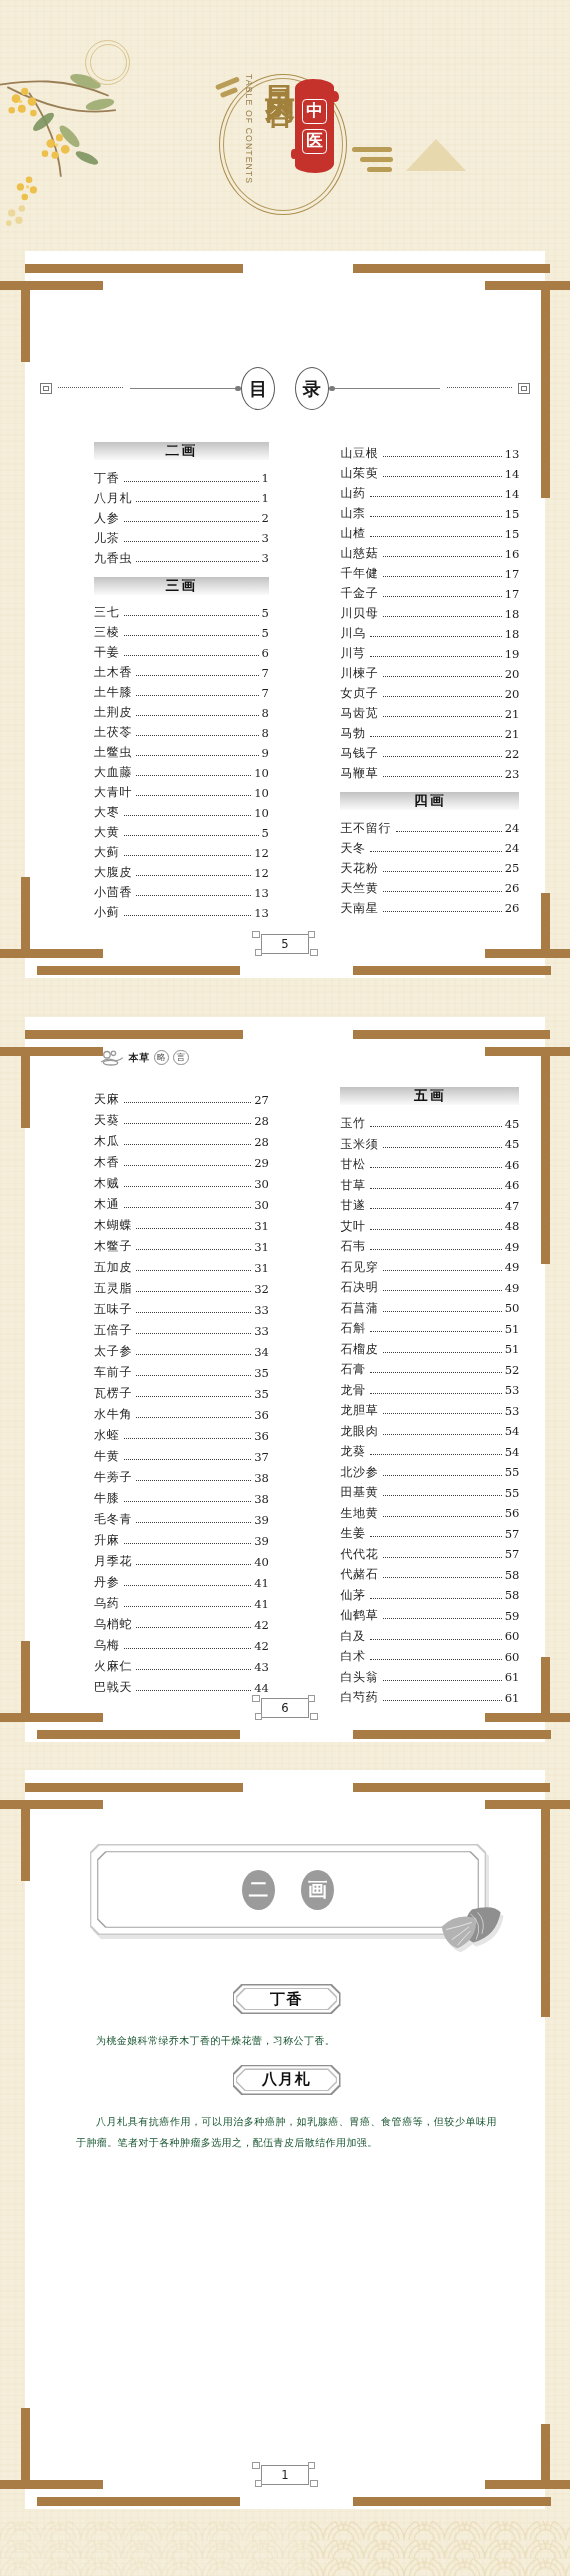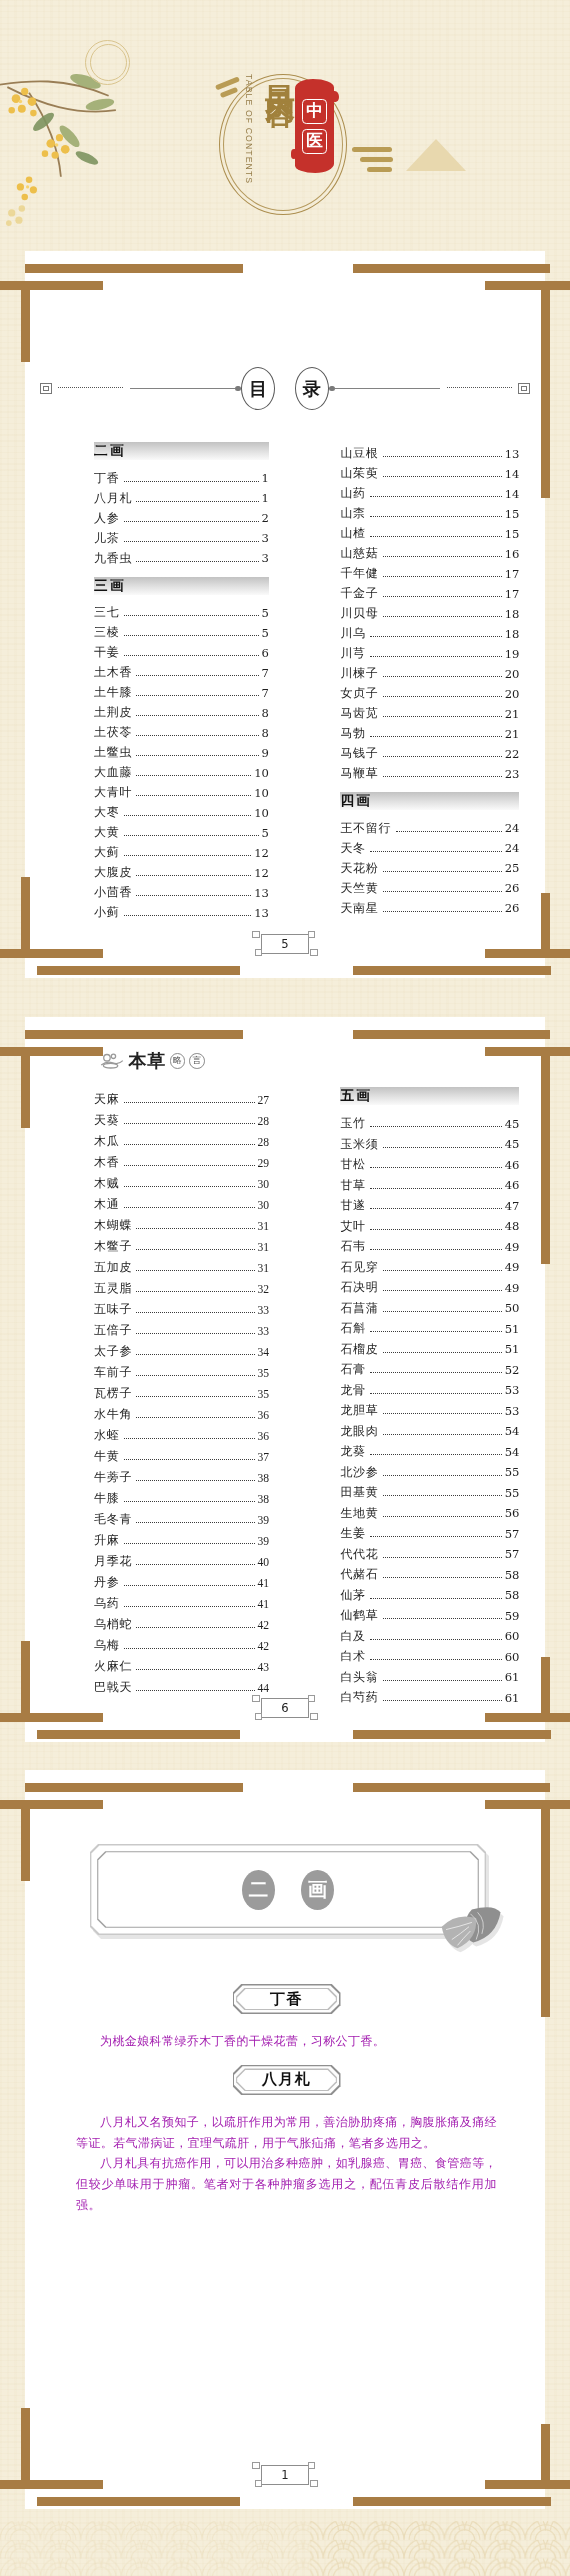"二画" .toc-section { text-align: none -> center }
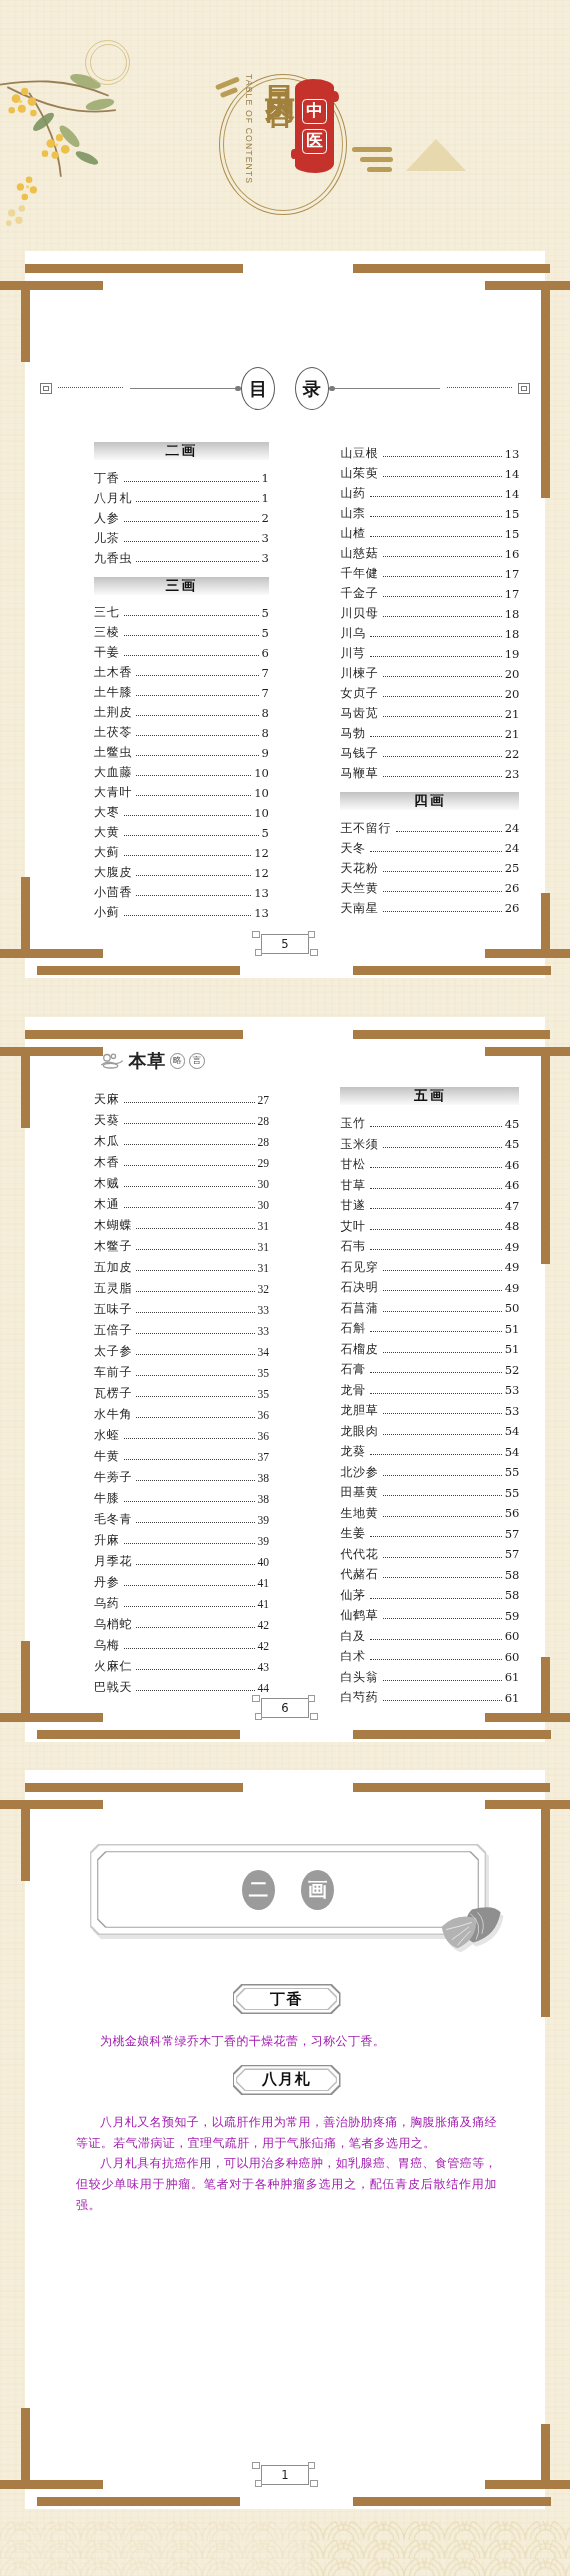"本草" .rh-main { font-size: 18px -> 10px }
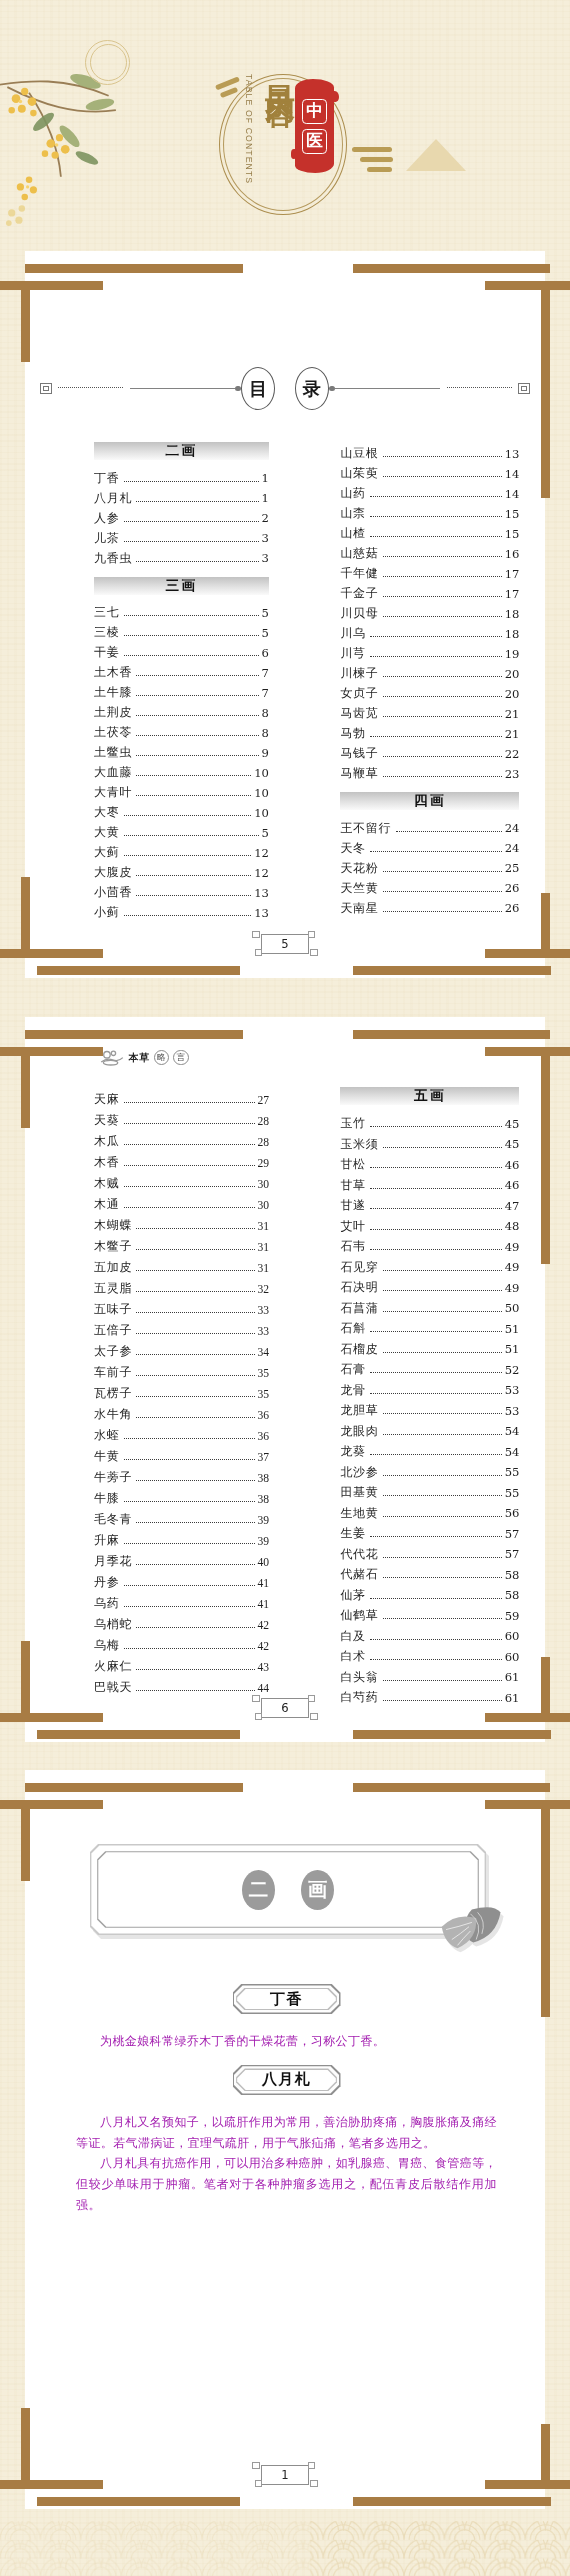"天麻" .card-b .col-l .toc-row { font-family: Liberation Serif, serif -> none }
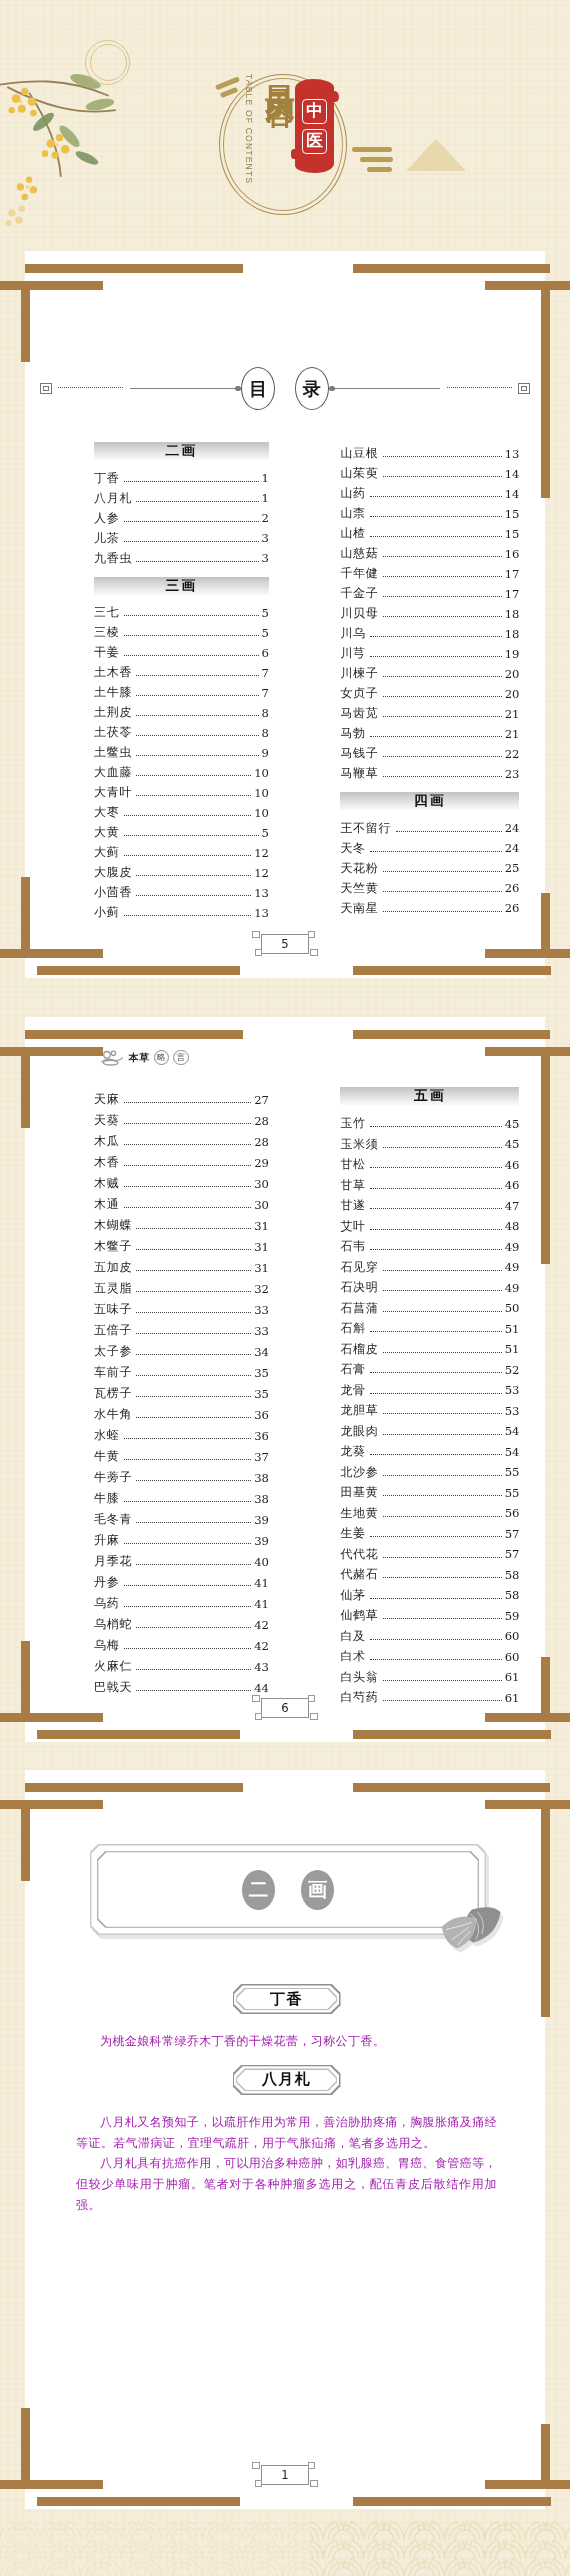"为桃金娘科常绿乔木丁香的干燥花蕾，习称公丁香。" .para { color: #a21caf -> #14532d; font-size: 12px -> 10px }
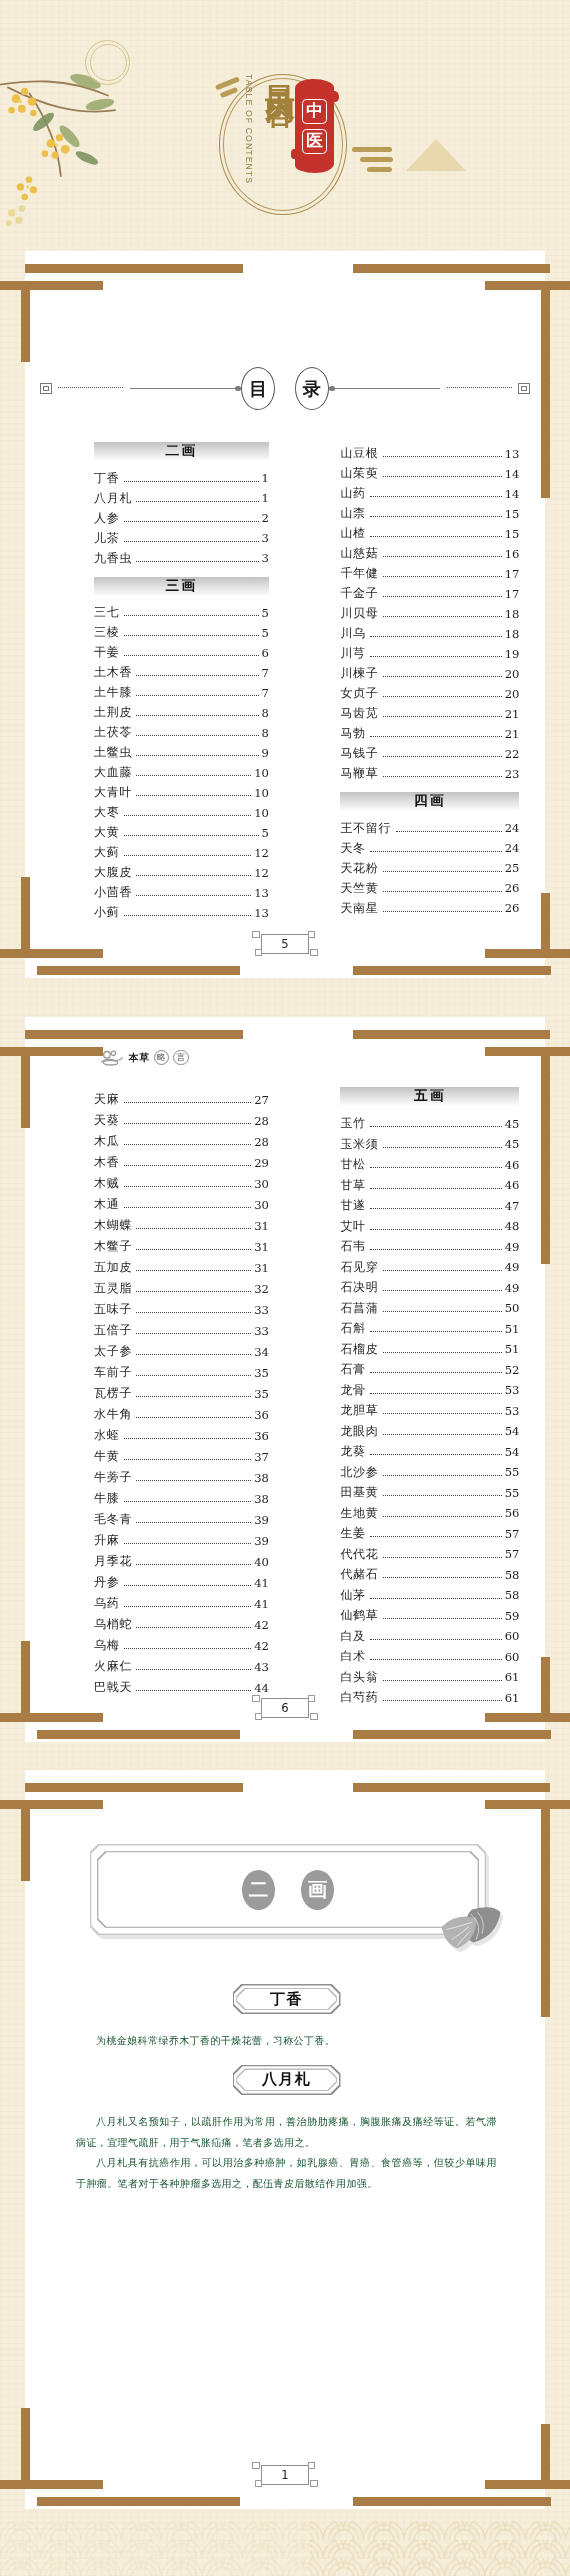"八月札又名预知子，以疏肝作用为常用，善治胁肋疼痛，胸腹胀痛及痛经等证。若气滞病证" p.para { html: <p>八月札又名预知子，以疏肝作用为常用，善治胁肋疼痛，胸腹胀痛及痛经等证。若气滞病证，宜理气疏肝，用于气胀疝痛，笔者多选用之。</p> -> none }
